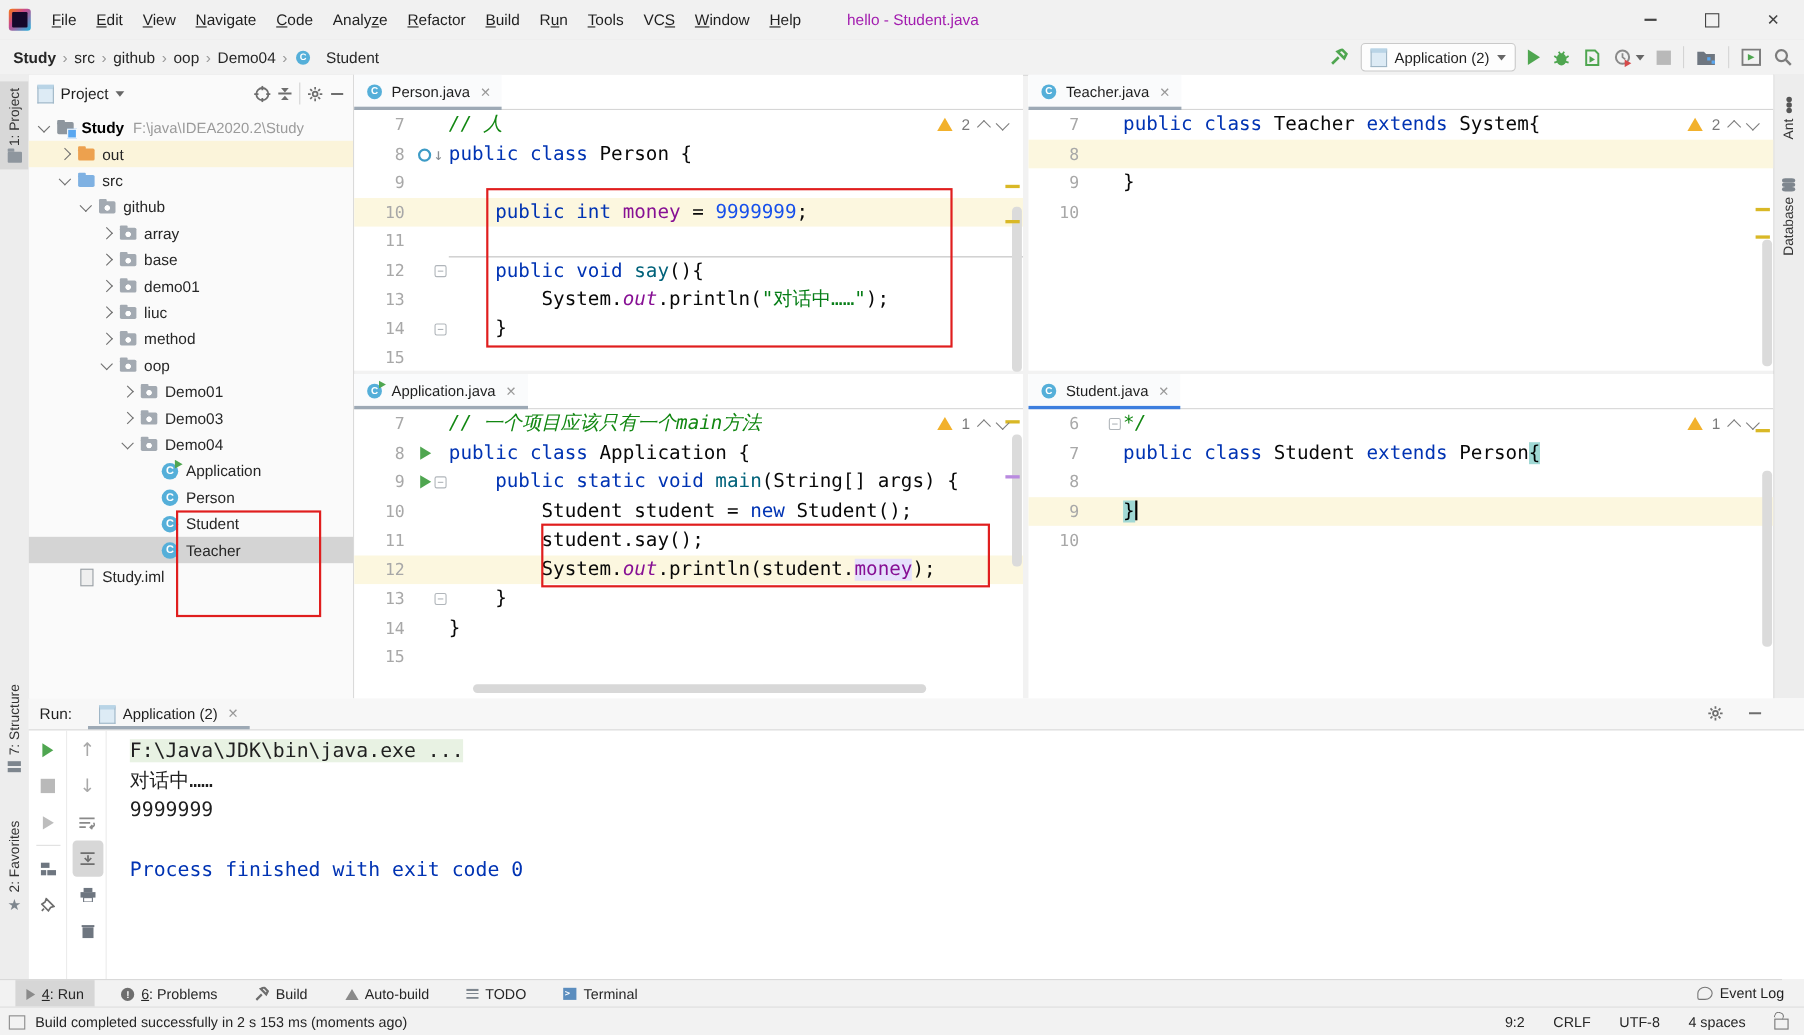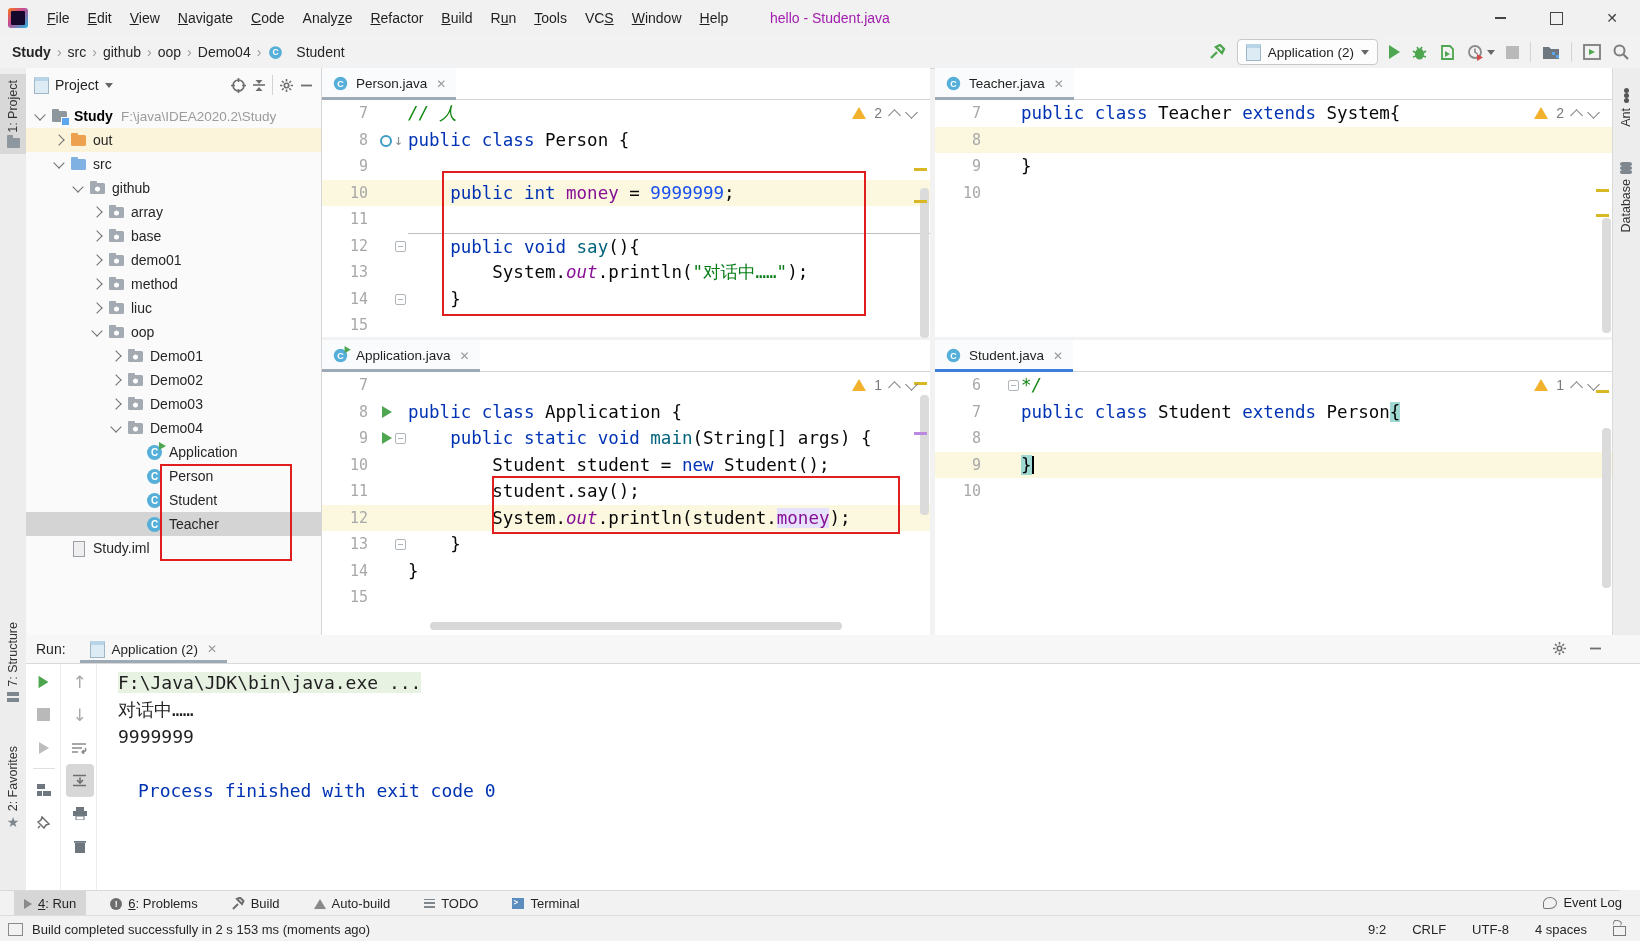"method" div.tree-row { order: before "liuc" -> after "liuc" }
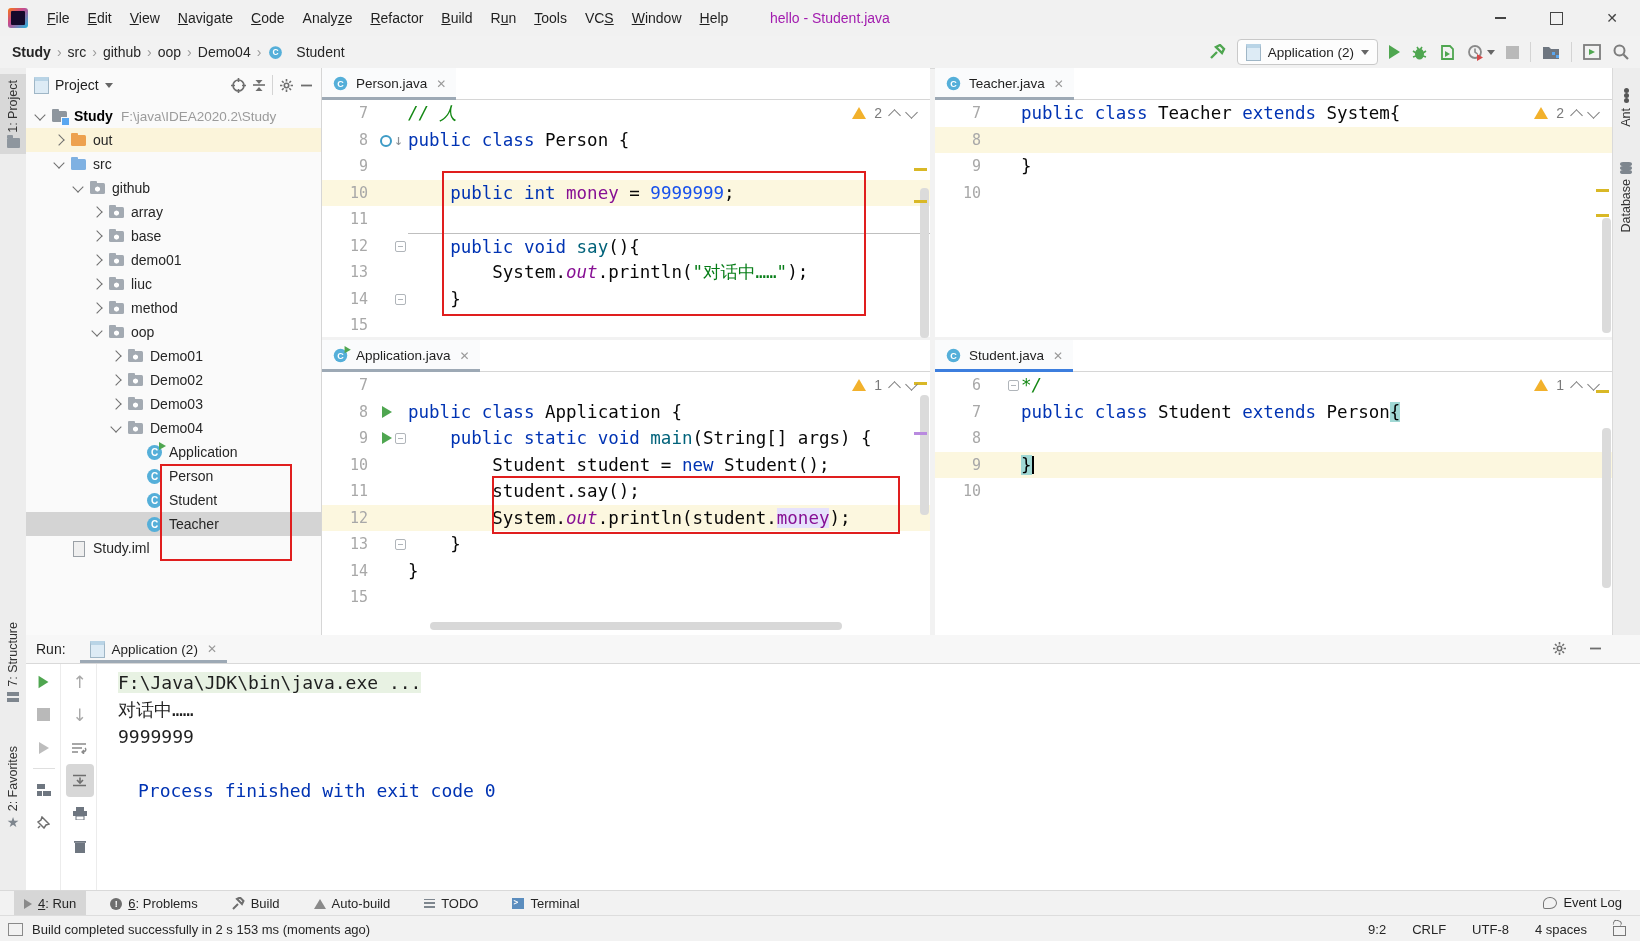"Demo02" div.tree-row { html: <div> <span></span> <span></span> <span>Demo02</span> </div> -> none }
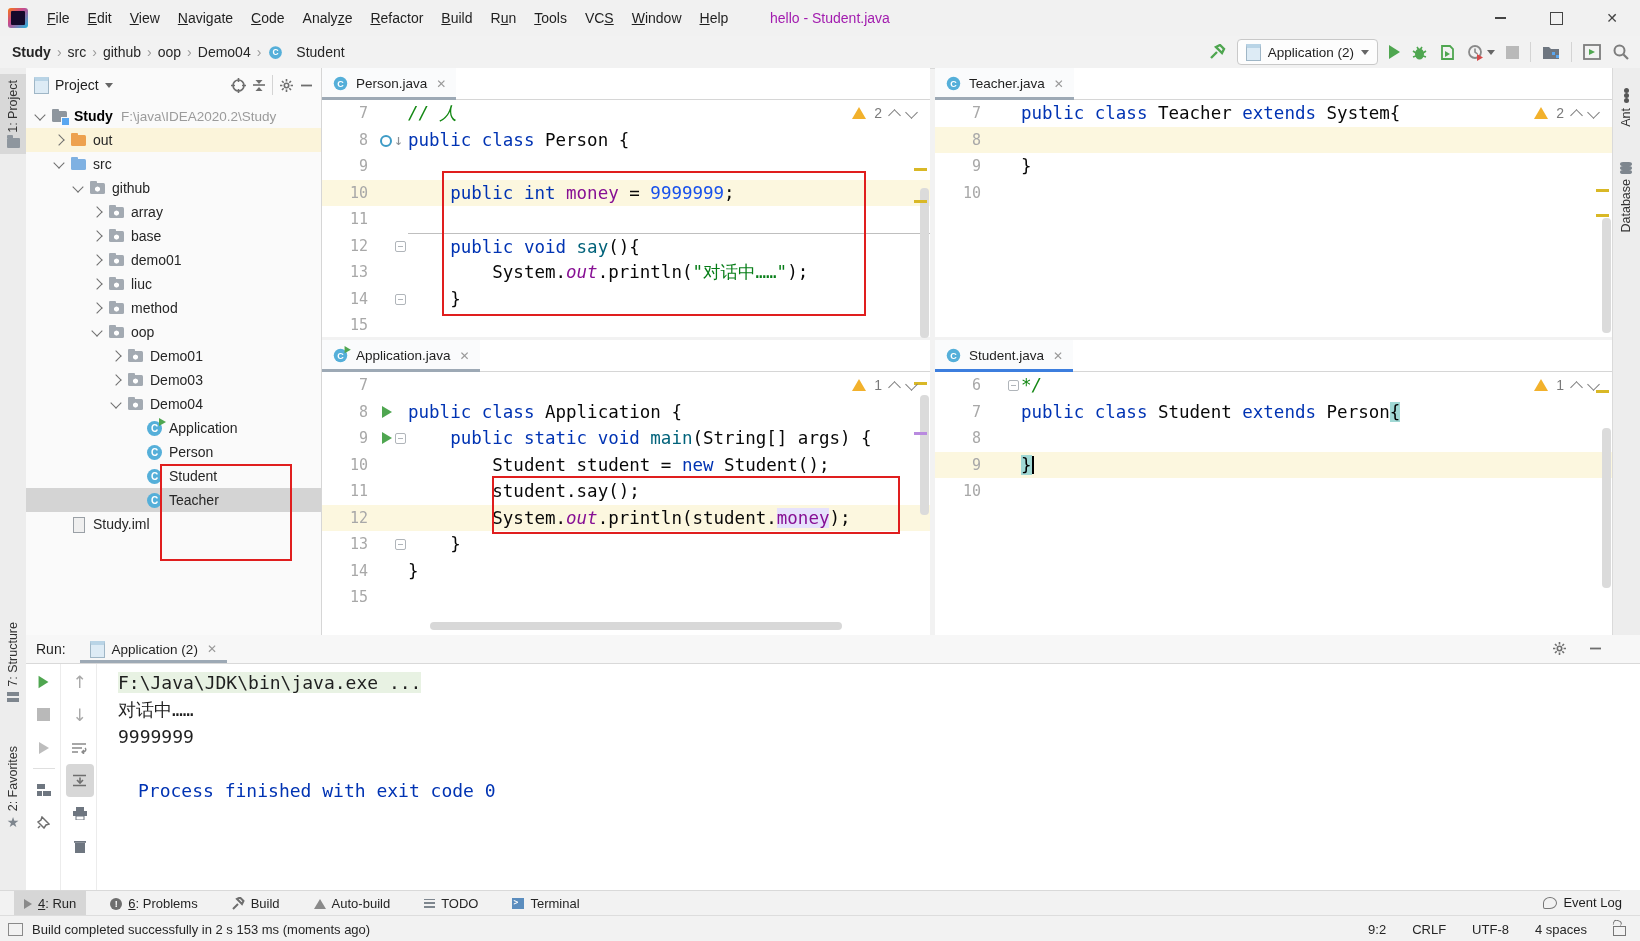"// 一个项目应该只有一个main方法" span.src { html: none -> <span><span>// 一个项目应该只有一个main方法</span></span> }
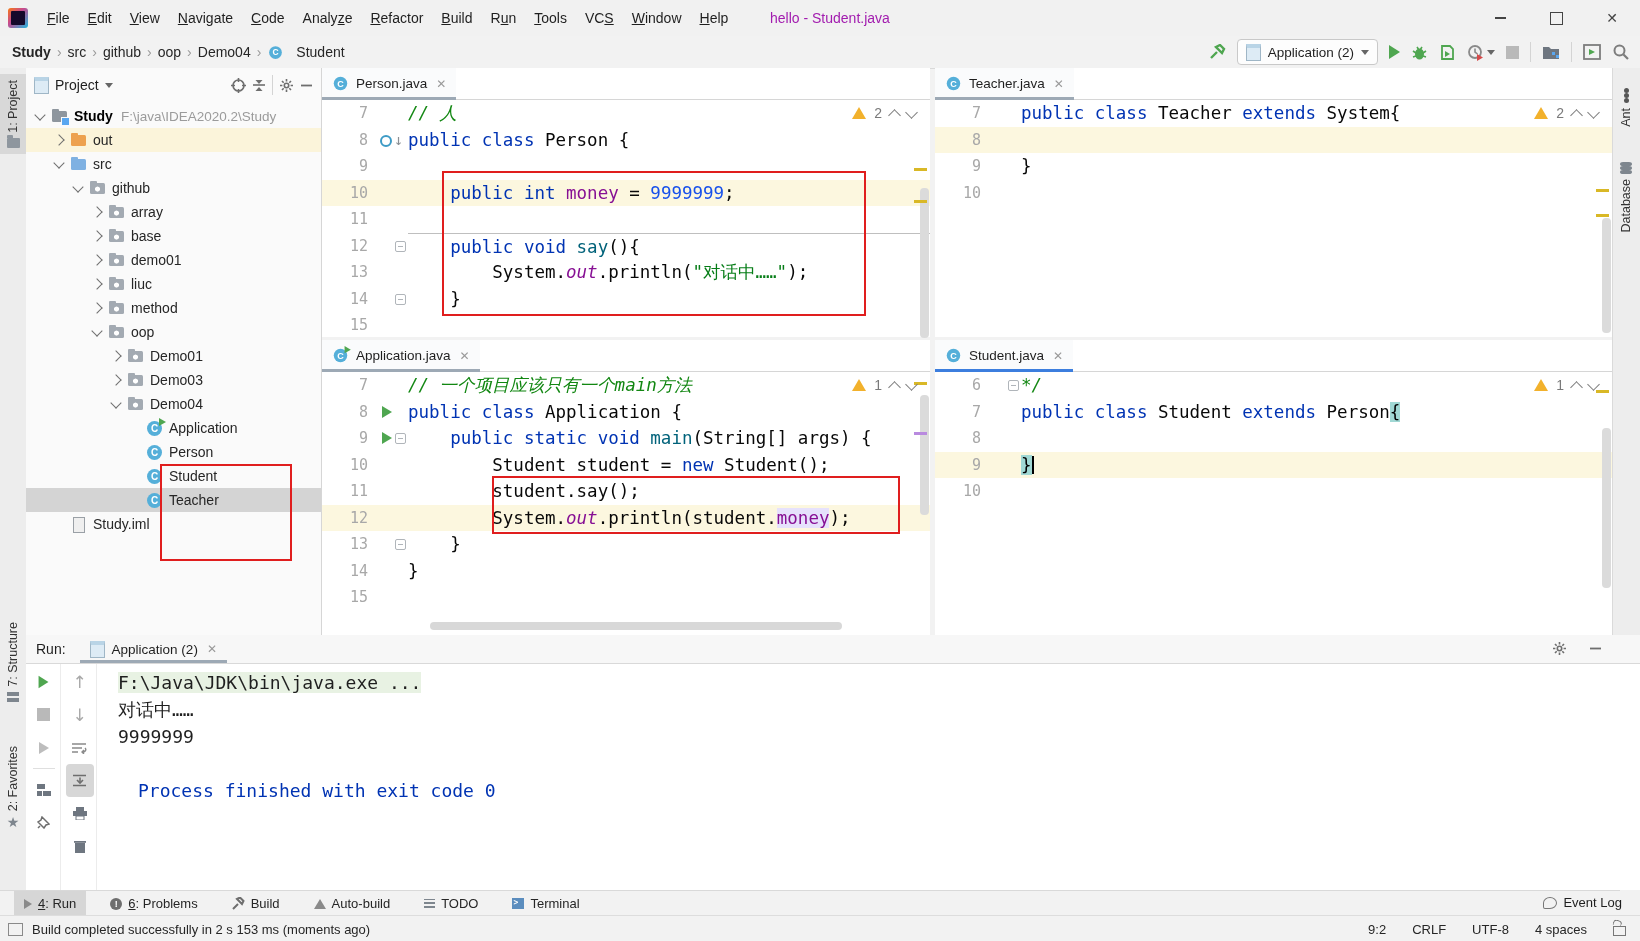"Process finished with exit code" .con-sys { margin-left: 20px -> none }
